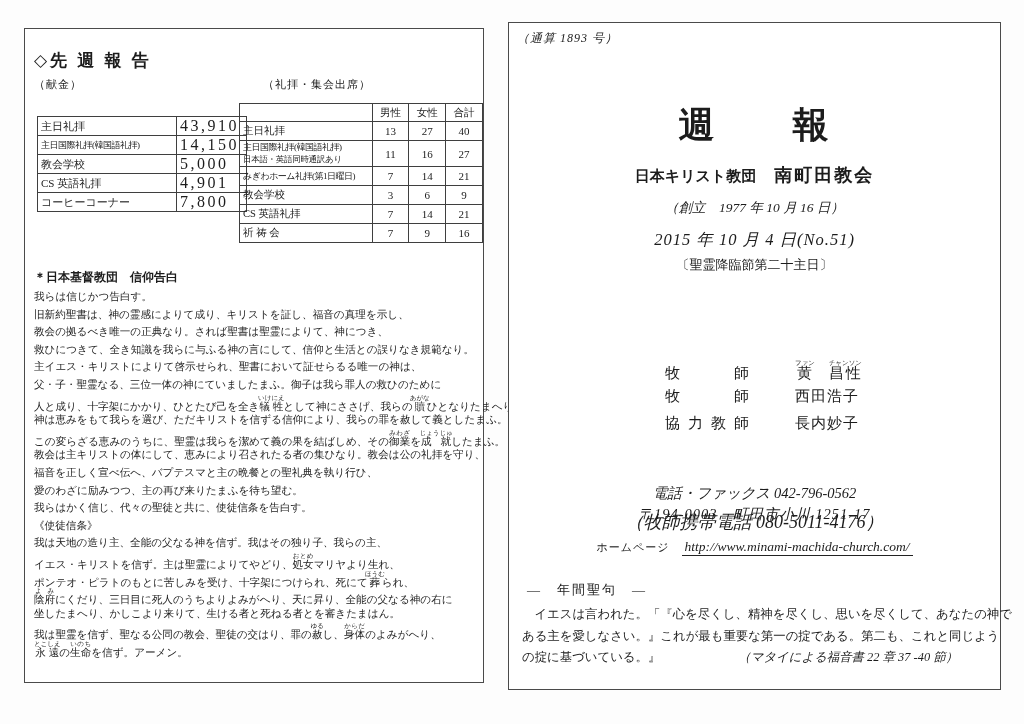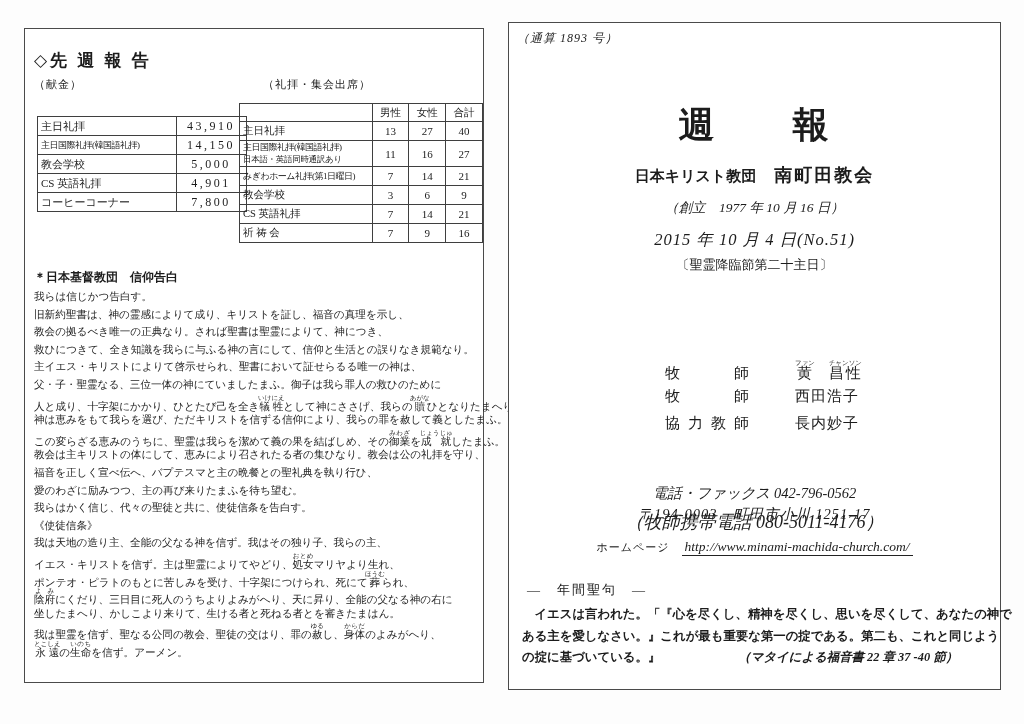"43,910" .oamount { font-size: 12px -> 16px; text-align: center -> left }
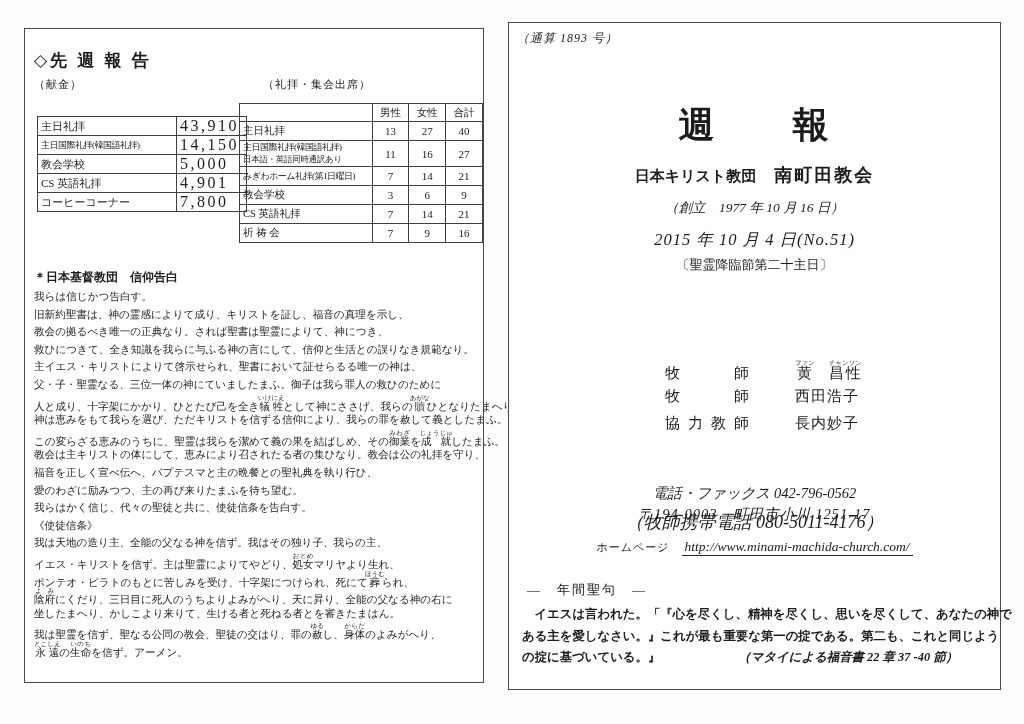"イエスは言われた。「『心を尽くし、精神を尽くし、思いを尽くして、あなたの神で" .rp-verse { font-weight: bold -> none }
